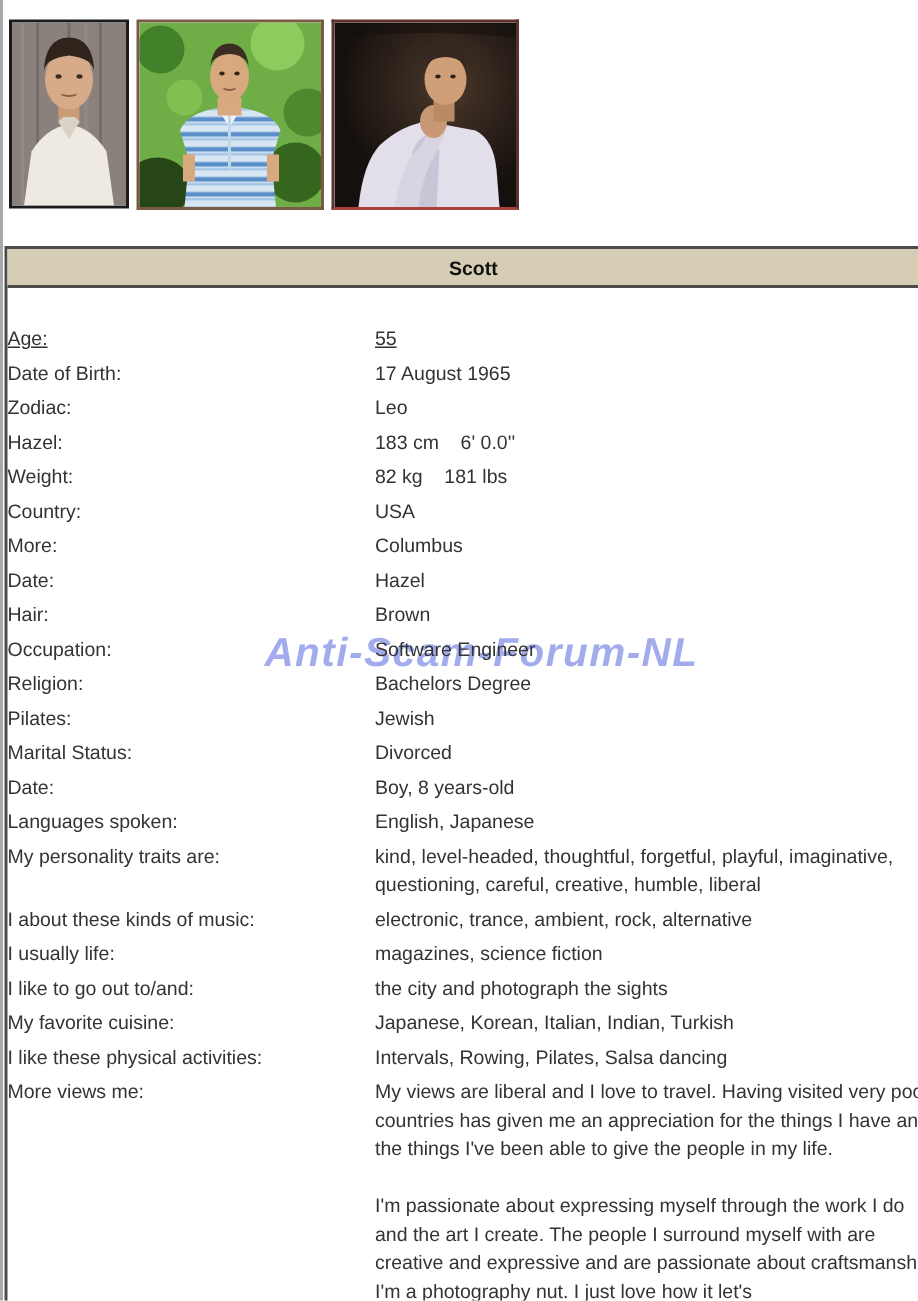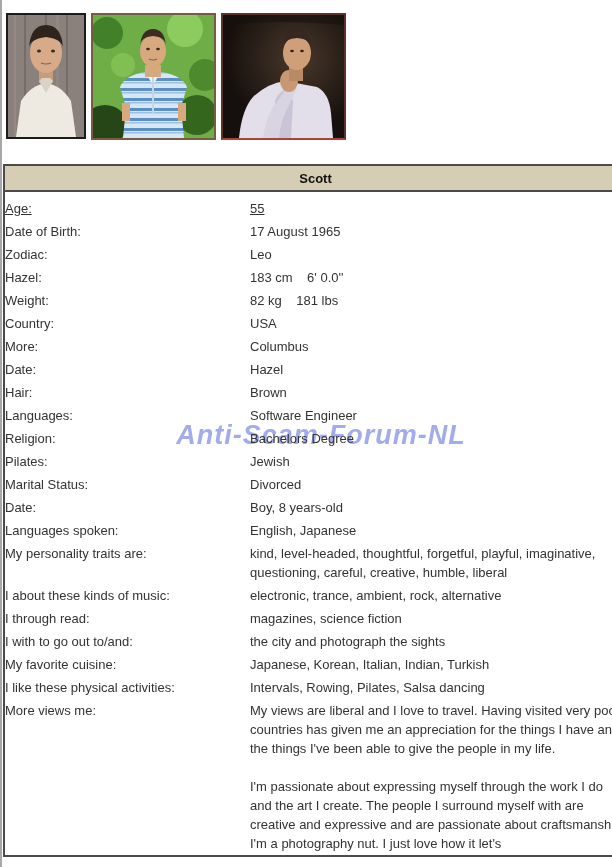"Age:" tr:first-child td { padding-top: 7px -> 24px }
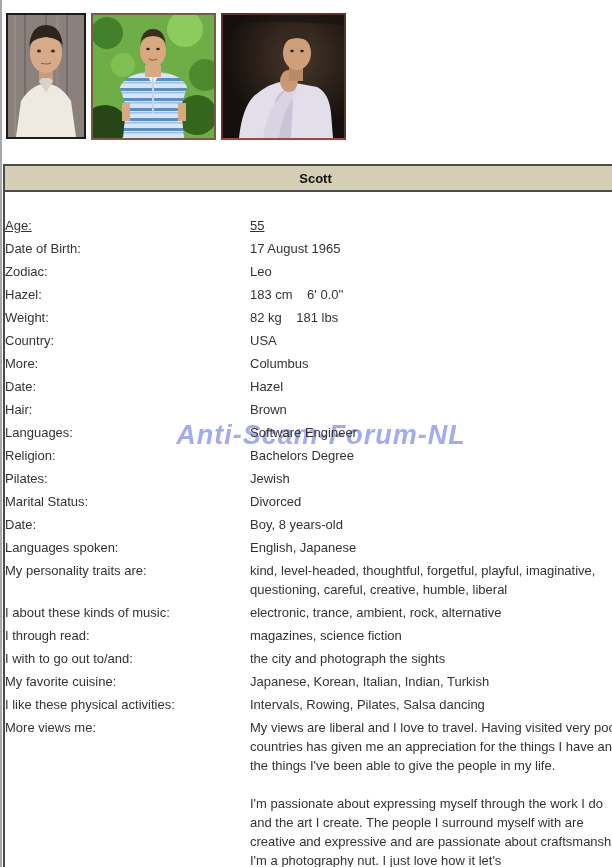"Languages:" td.lbl { text: Languages -> Occupation }
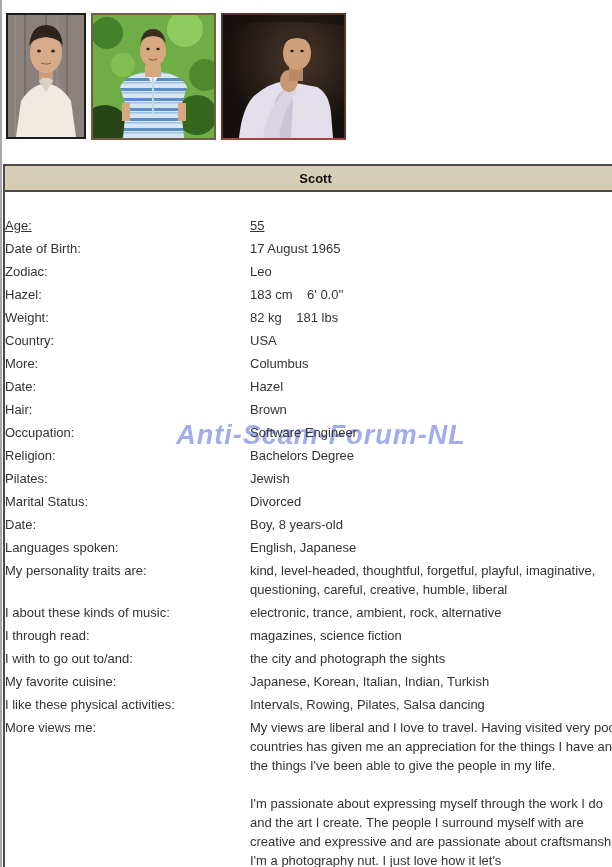"I through read:" td.lbl { text: through read -> usually life }
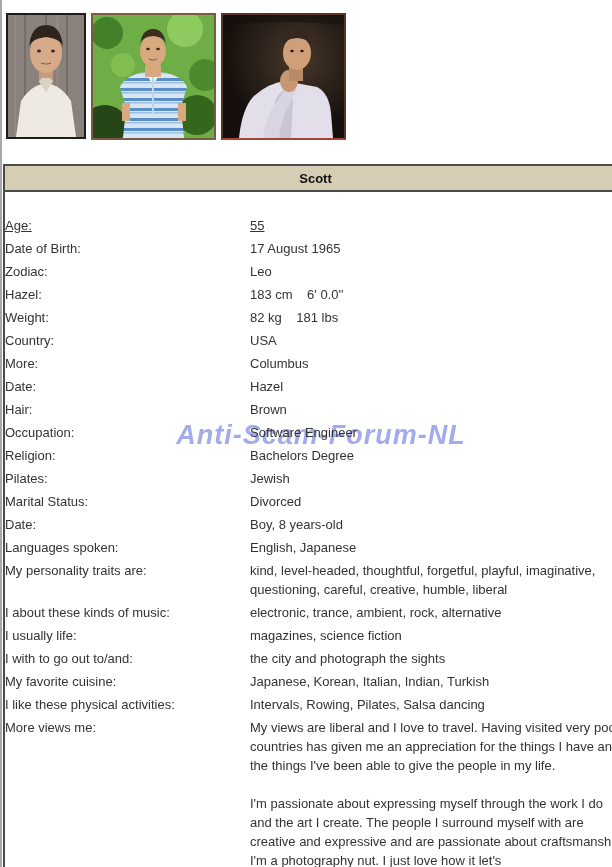"I with to go out" td.lbl { text: with -> like }
